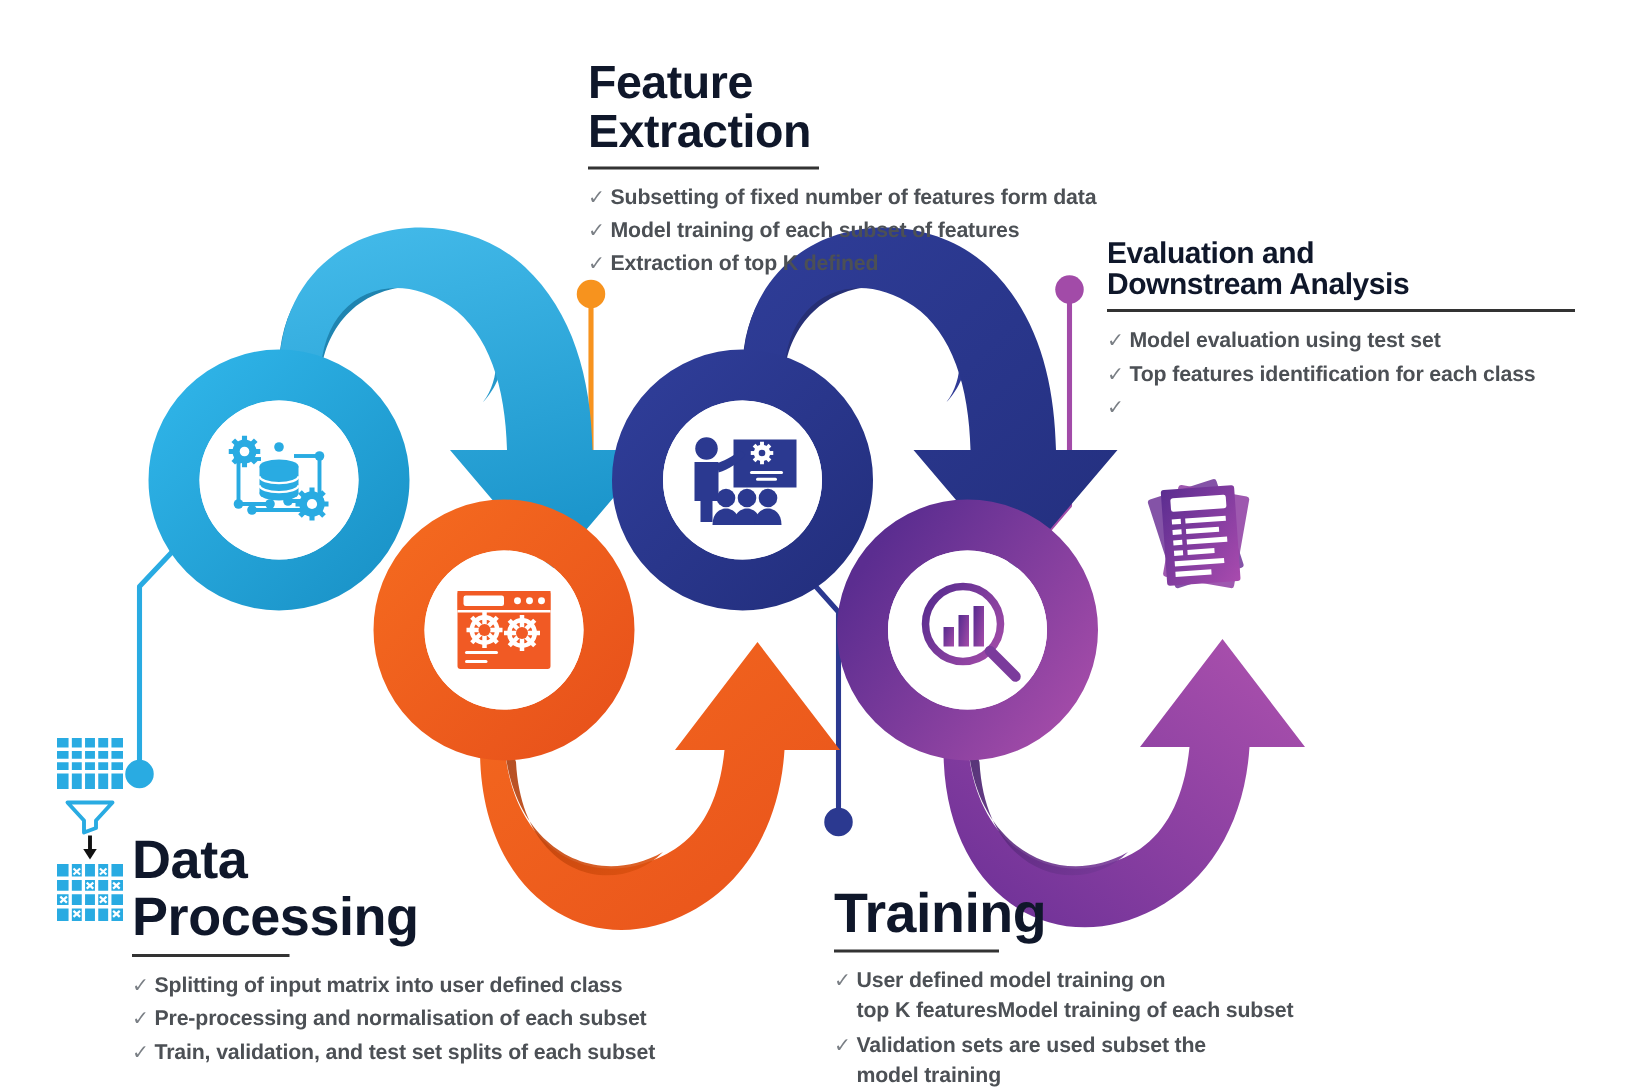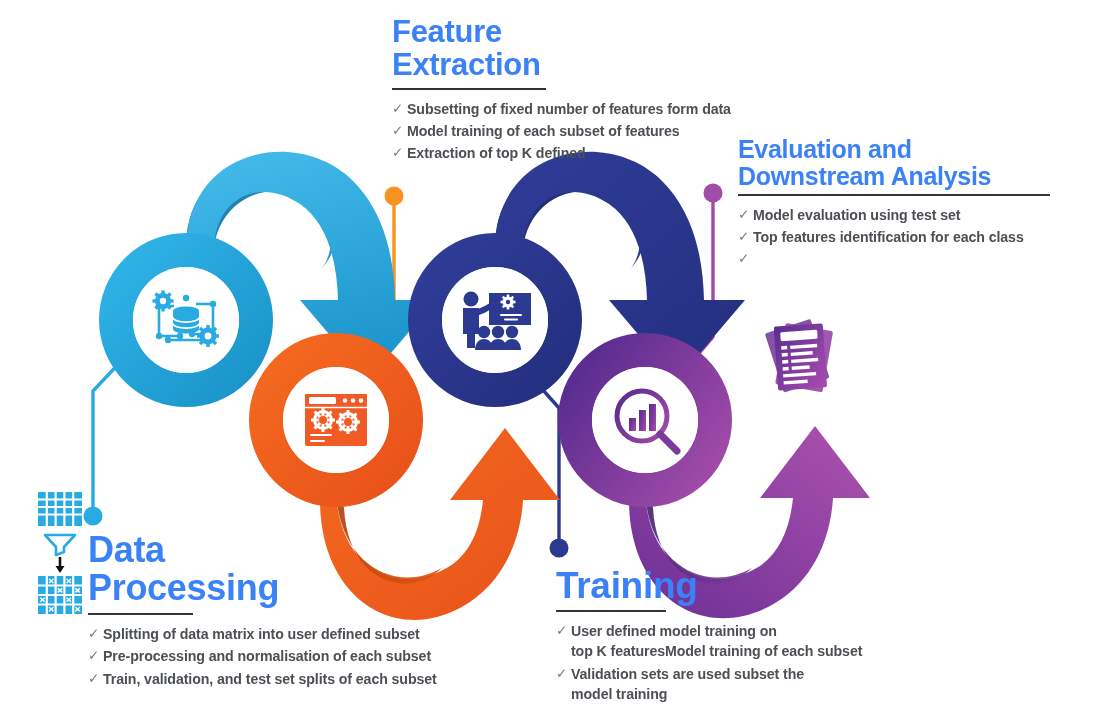"Feature" .blk-title { color: #3b82f6 -> #0f172a; margin-top: none -> 23px }
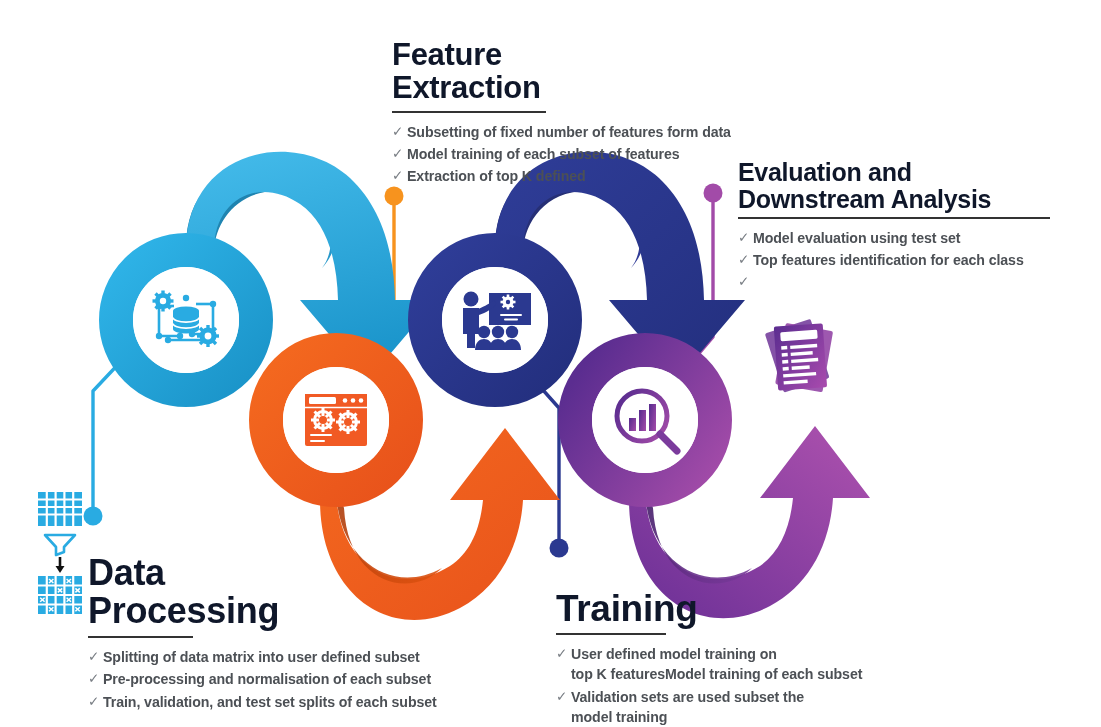"Evaluation and" #blk-eval .blk-title { font-size: 25px -> 20px }
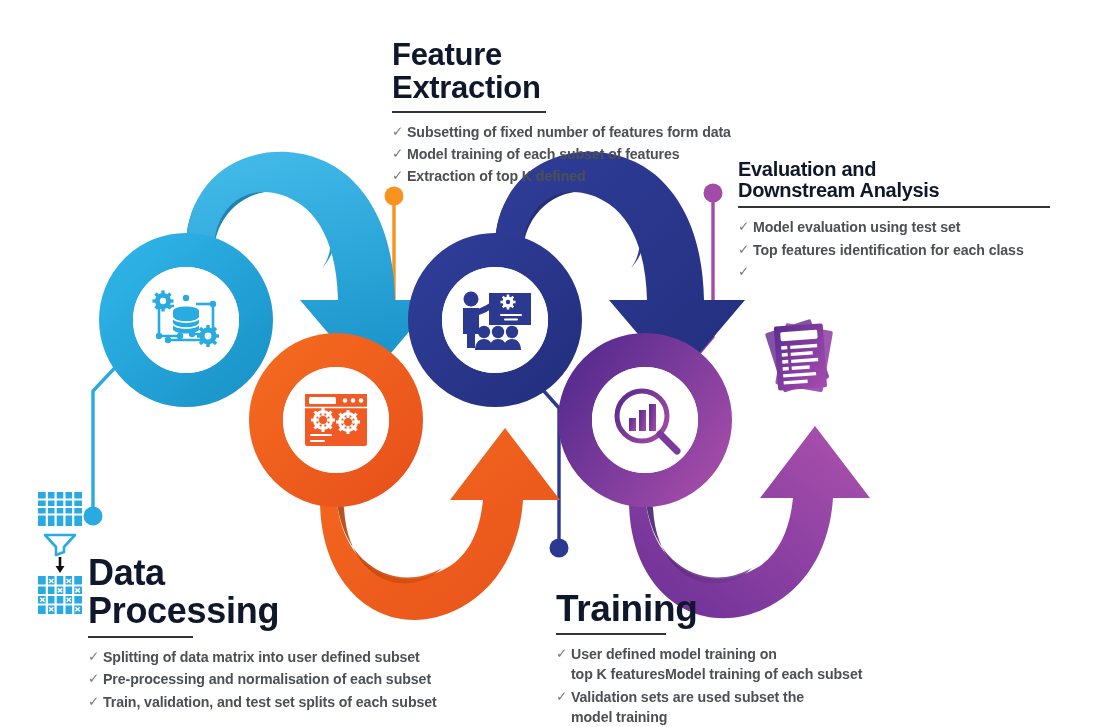"Splitting of data matrix into" span { text: data matrix into user defined subset -> input matrix into user defined class }
